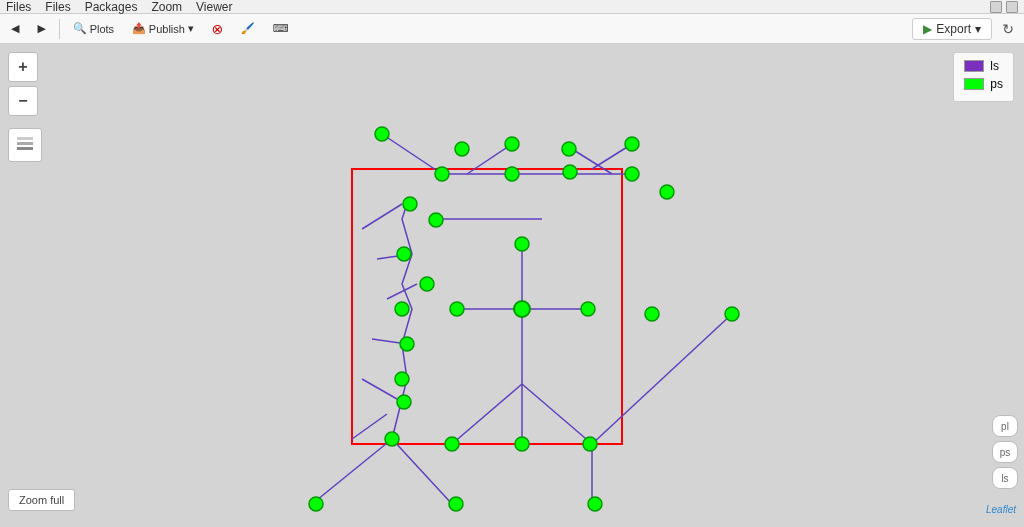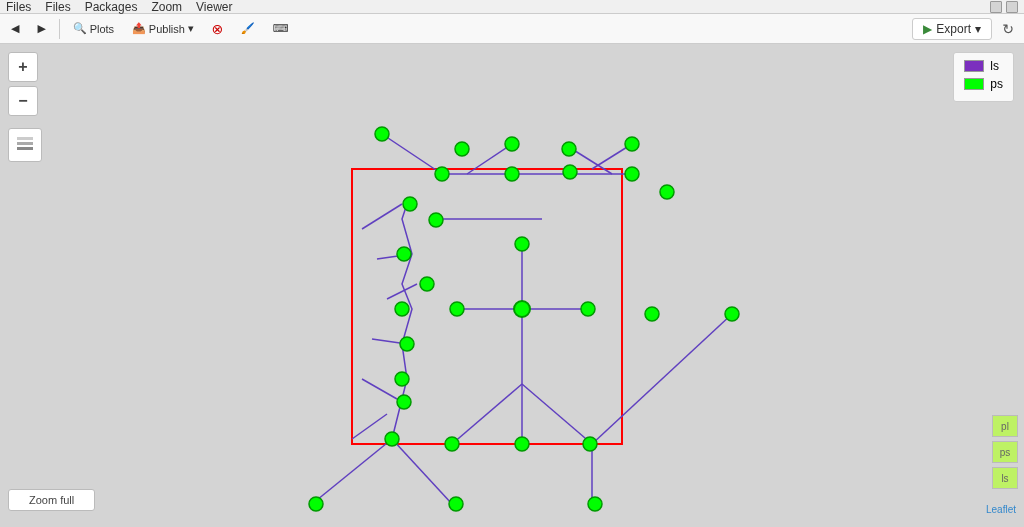"pl" .side-btn { background: #bef264 -> #ffffff; border-radius: 0 -> 8px }
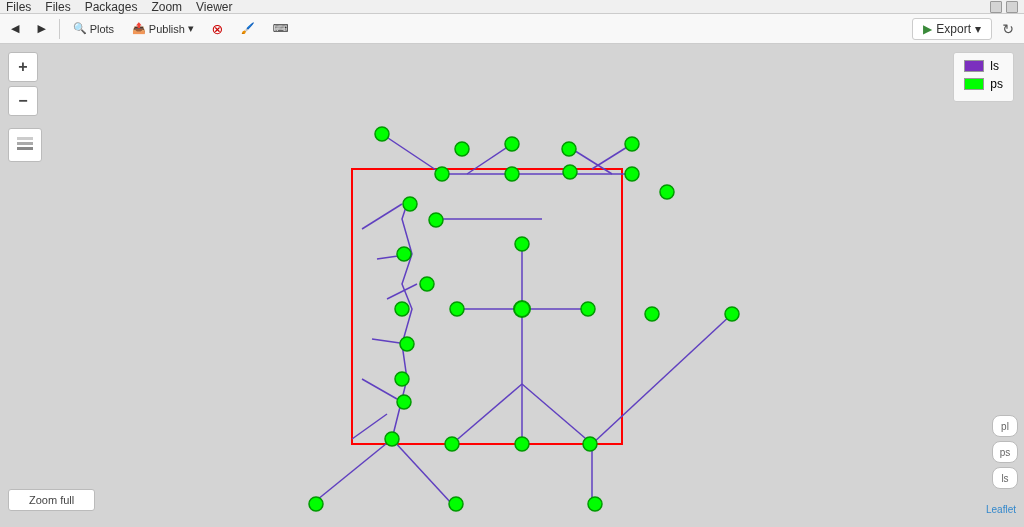"Zoom full" .zoom-full-btn { padding: 4px 20px -> 4px 10px }
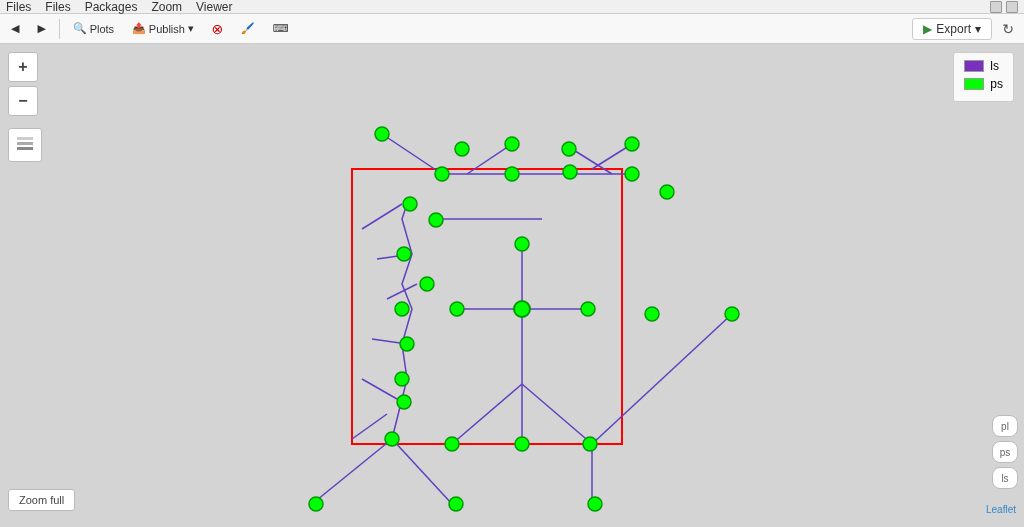"Leaflet" .leaflet-attr a { font-style: none -> italic }
